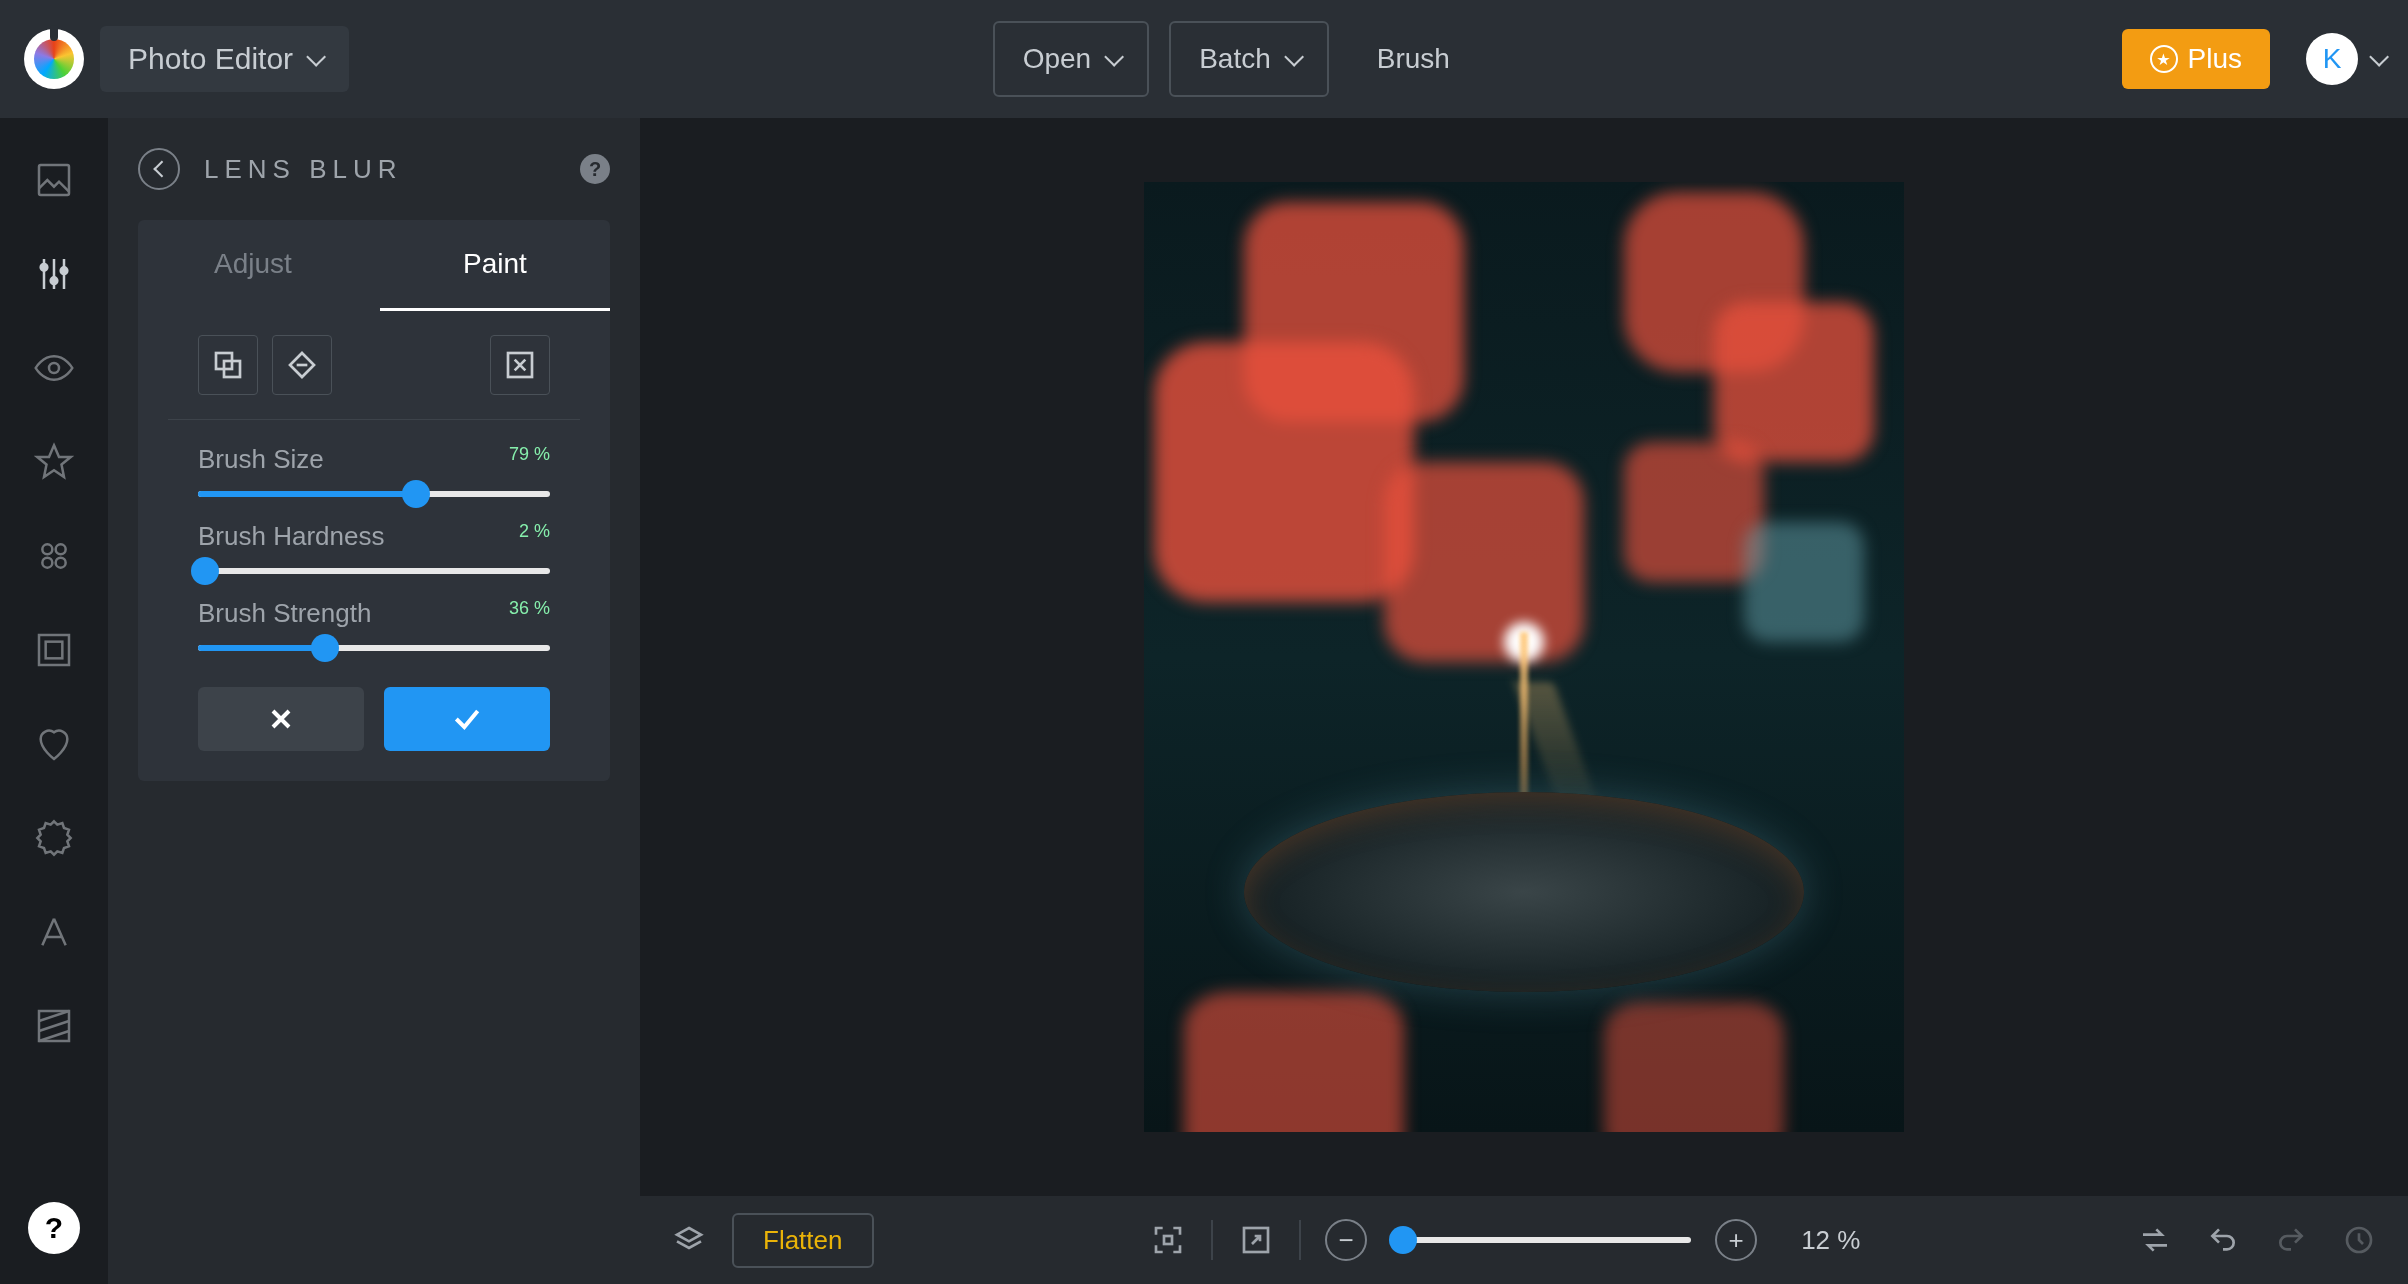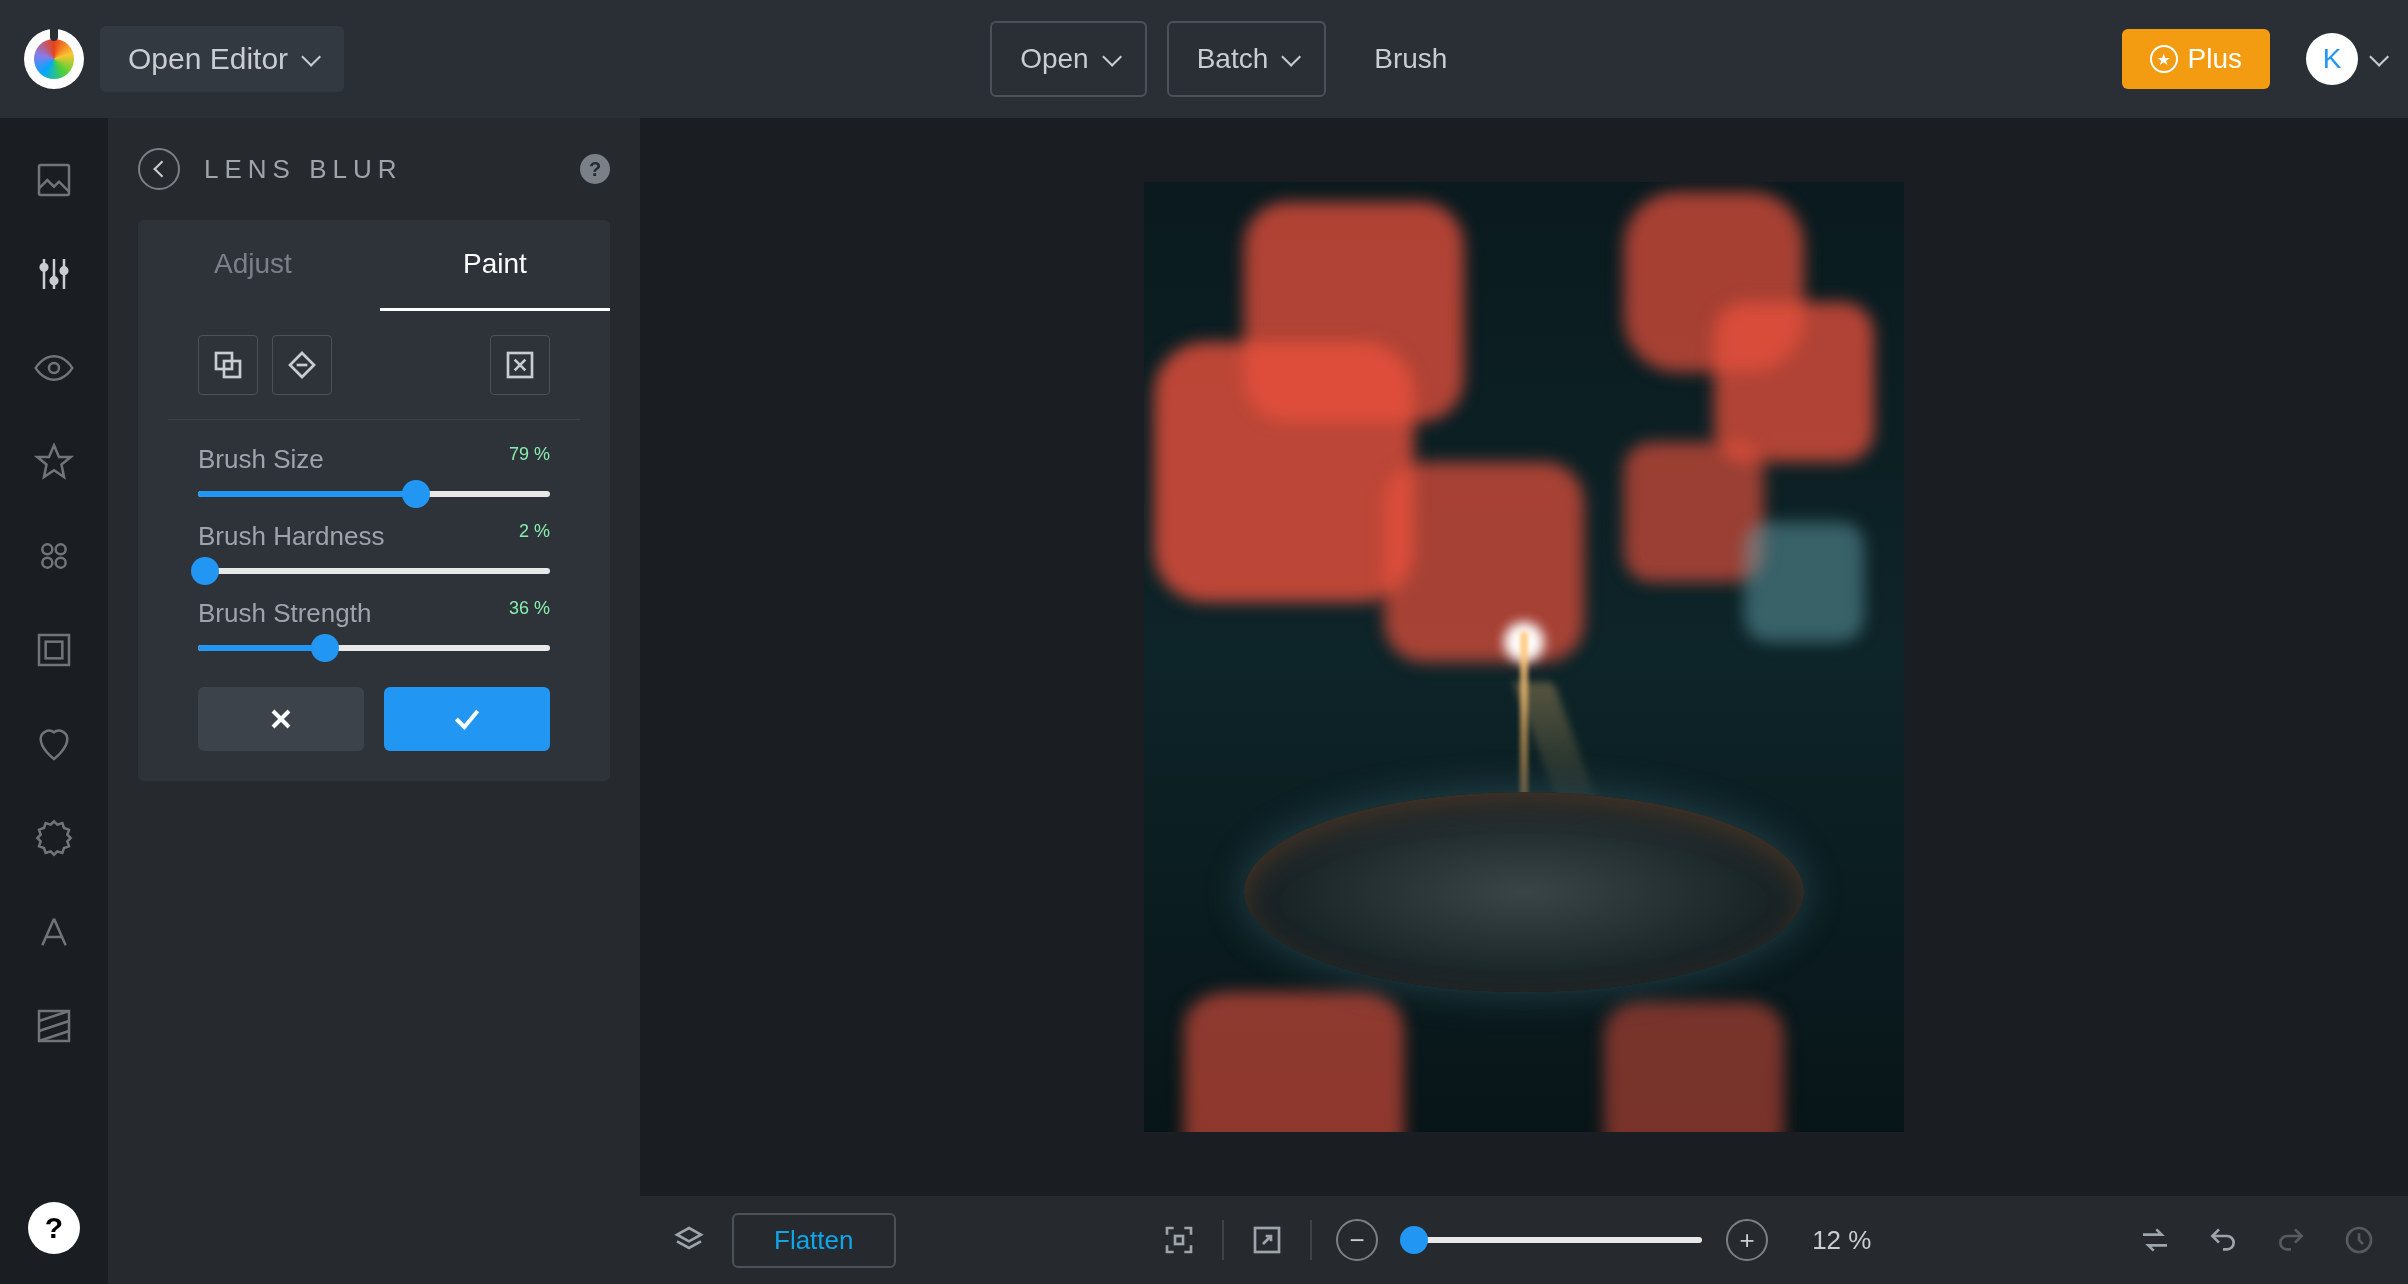"Open Editor" span { text: Open -> Photo }
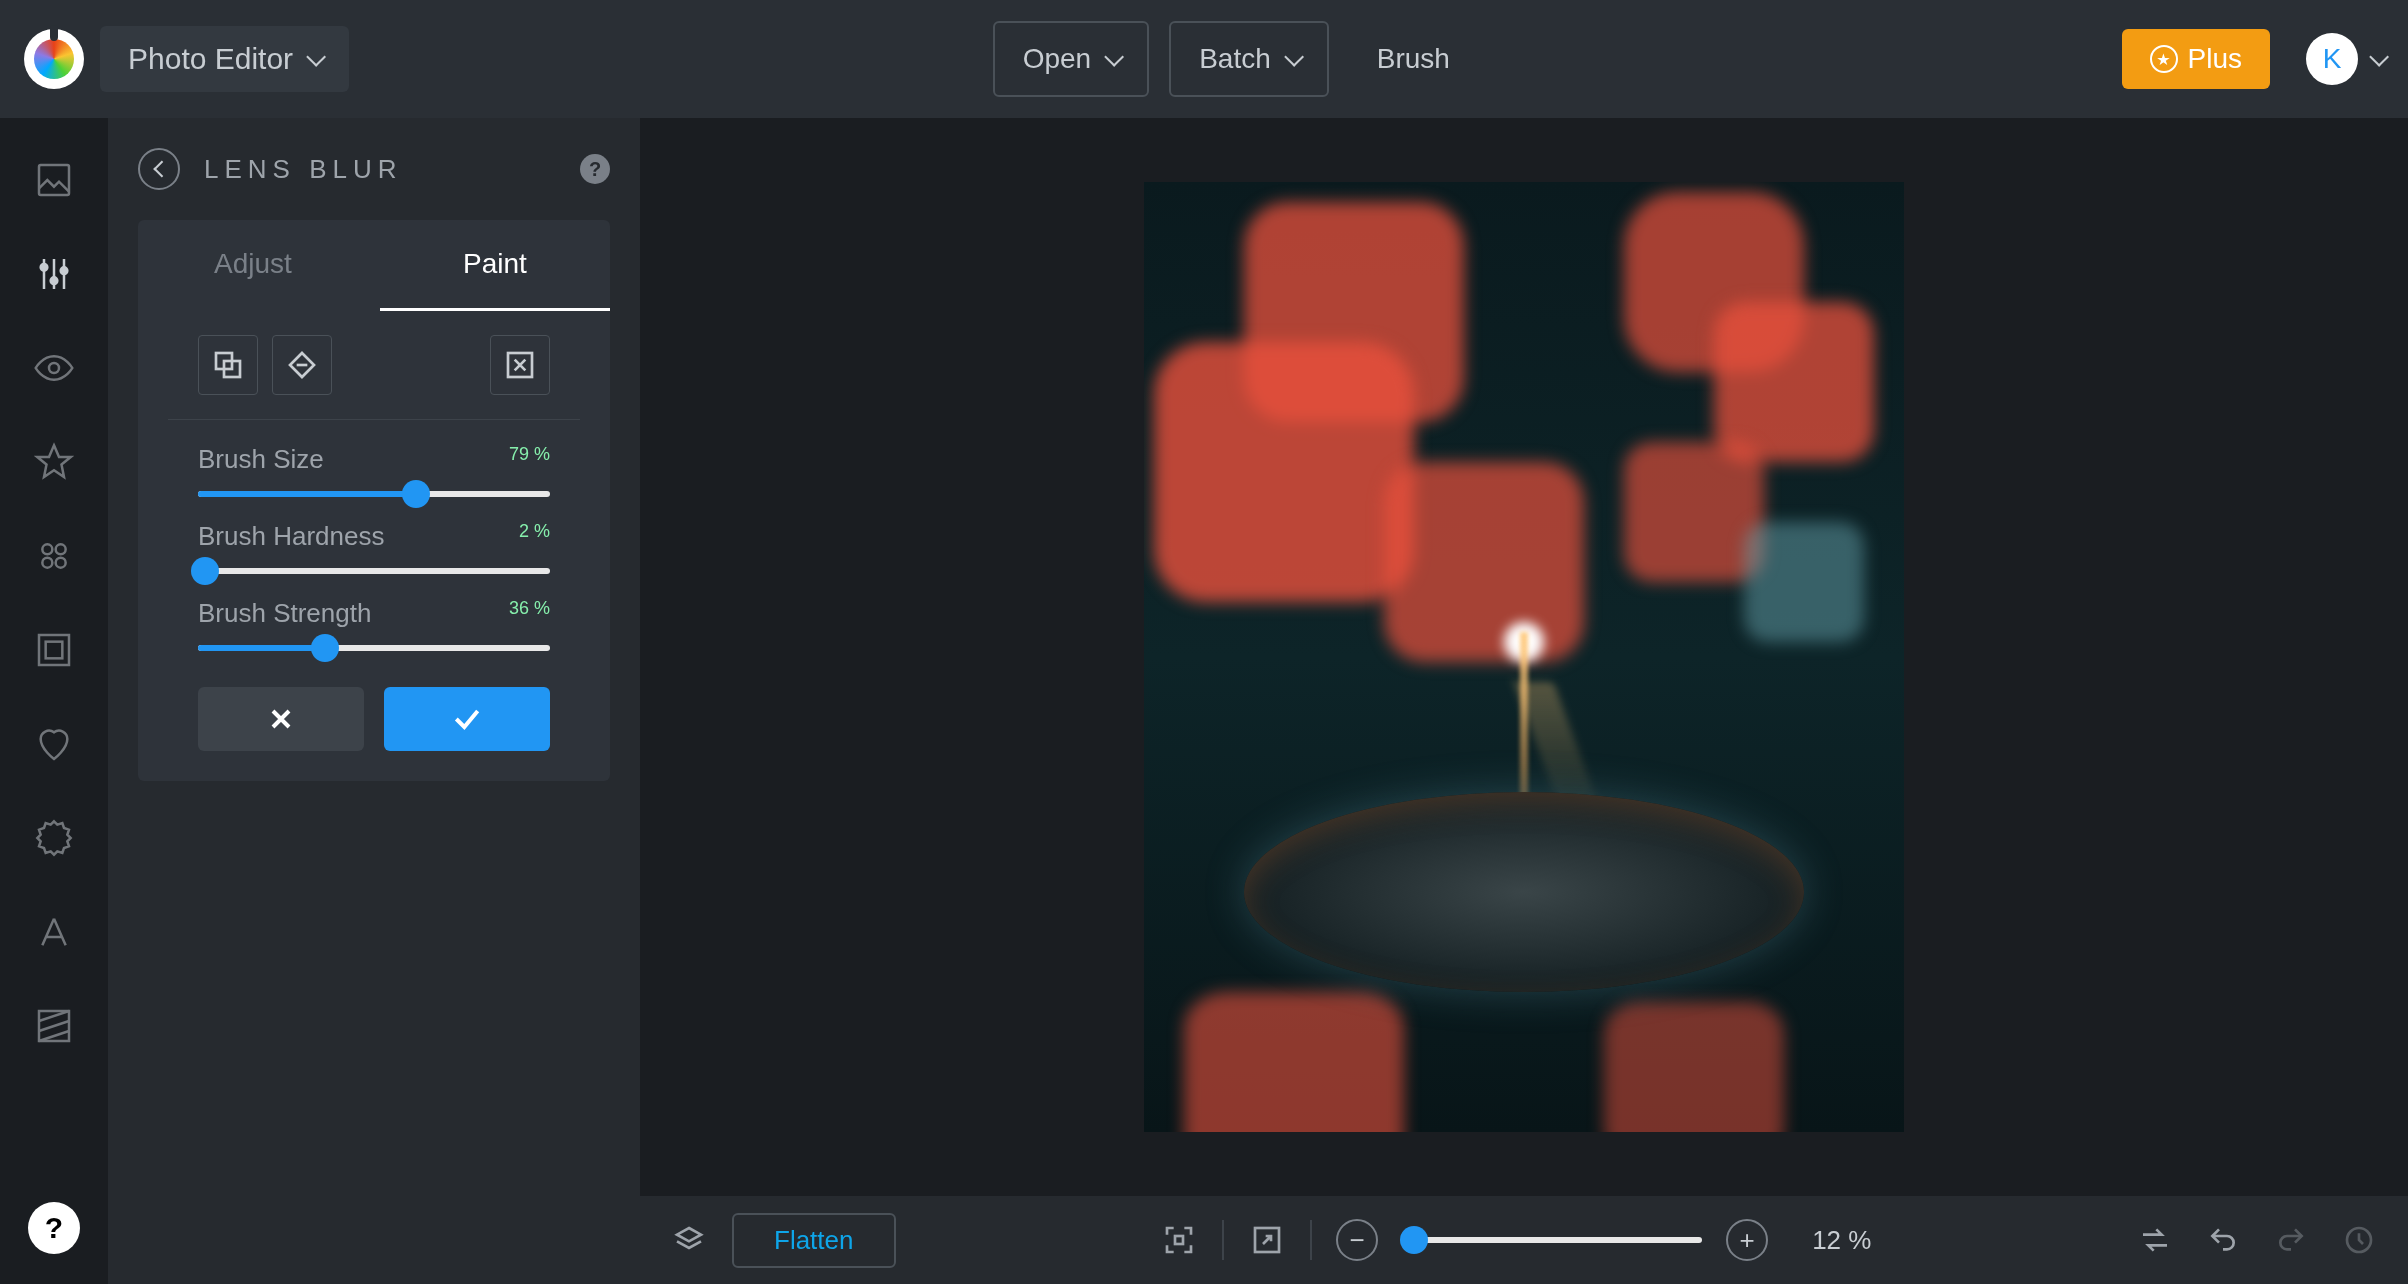"Flatten" .flatten-btn { color: #0ea5e9 -> #eab308; padding: 10px 40px -> 10px 29px }
